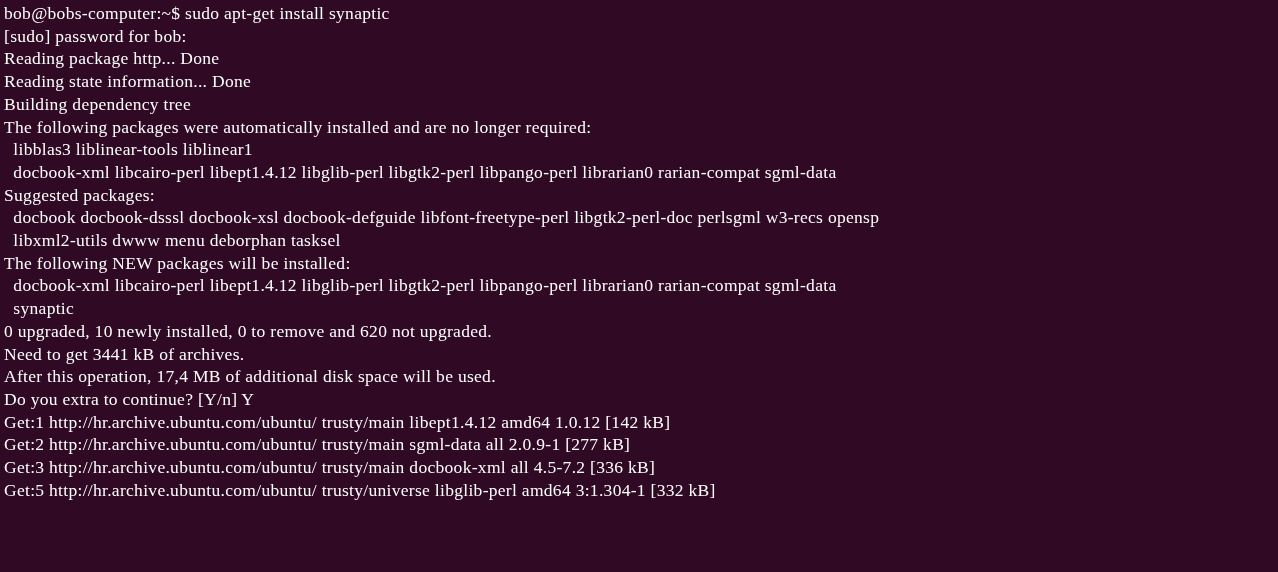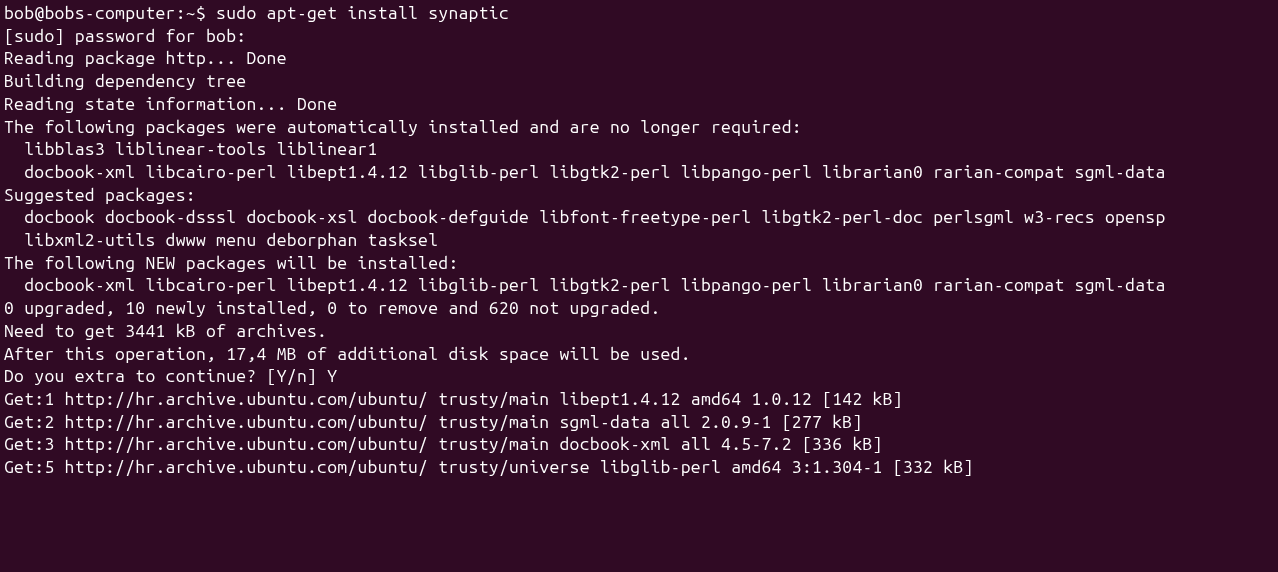"bob@bobs-computer:~$ sudo apt-get" * { font-family: none -> Liberation Serif, serif }
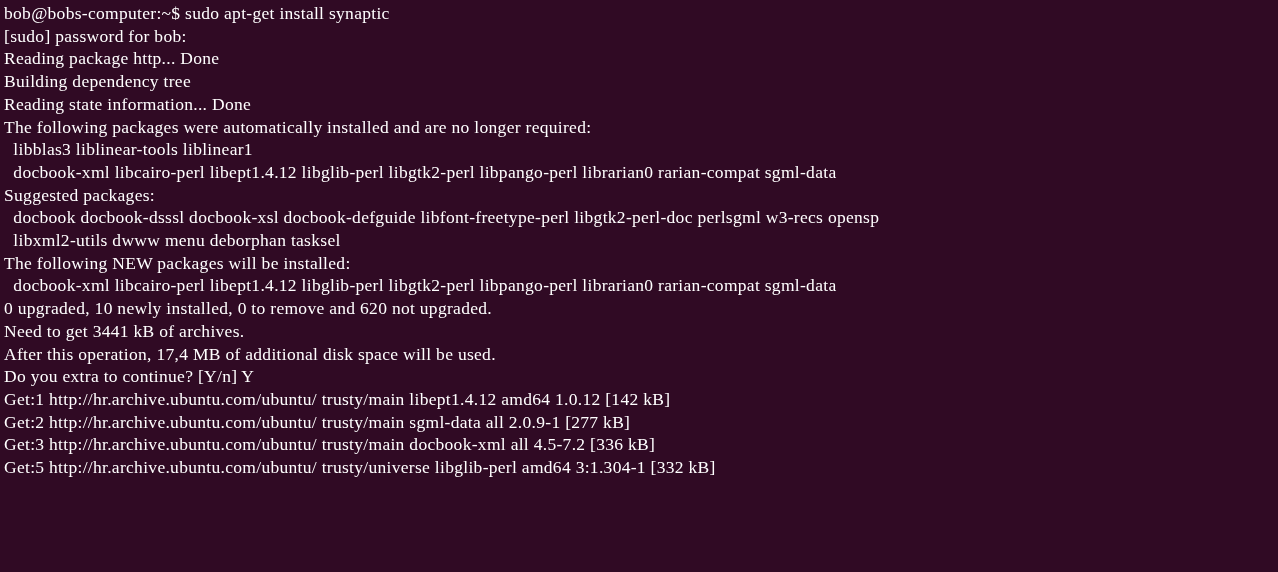"Building dependency tree" div.terminal-line { order: before "Reading state information... Done" -> after "Reading state information... Done" }
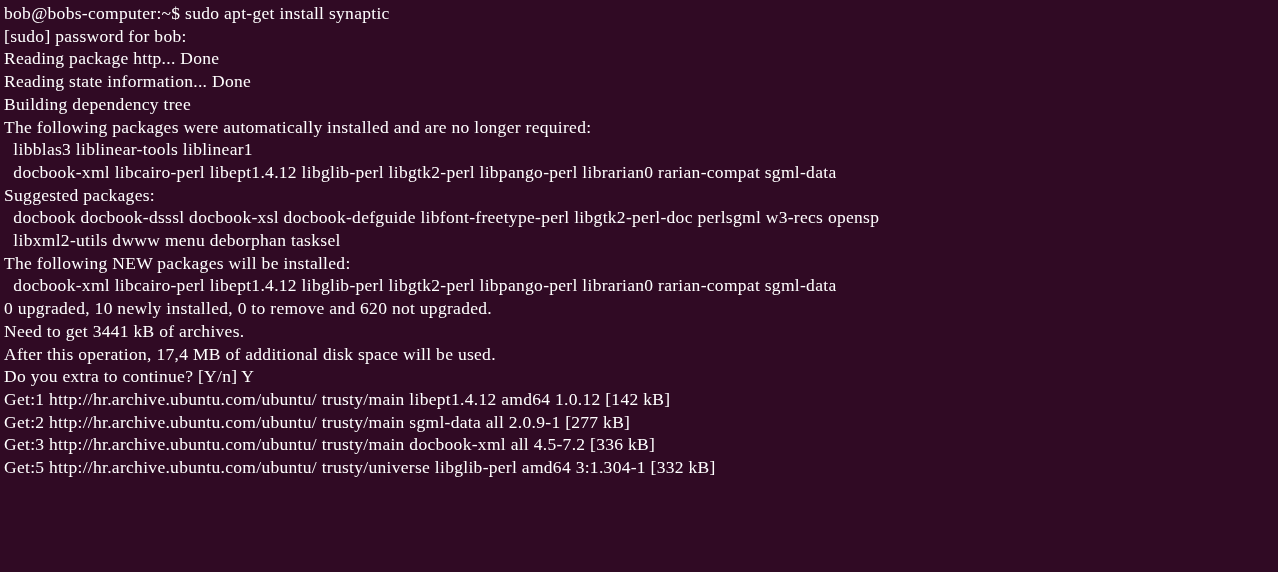"synaptic" div.terminal-line { html: none -> <div> synaptic</div> }
